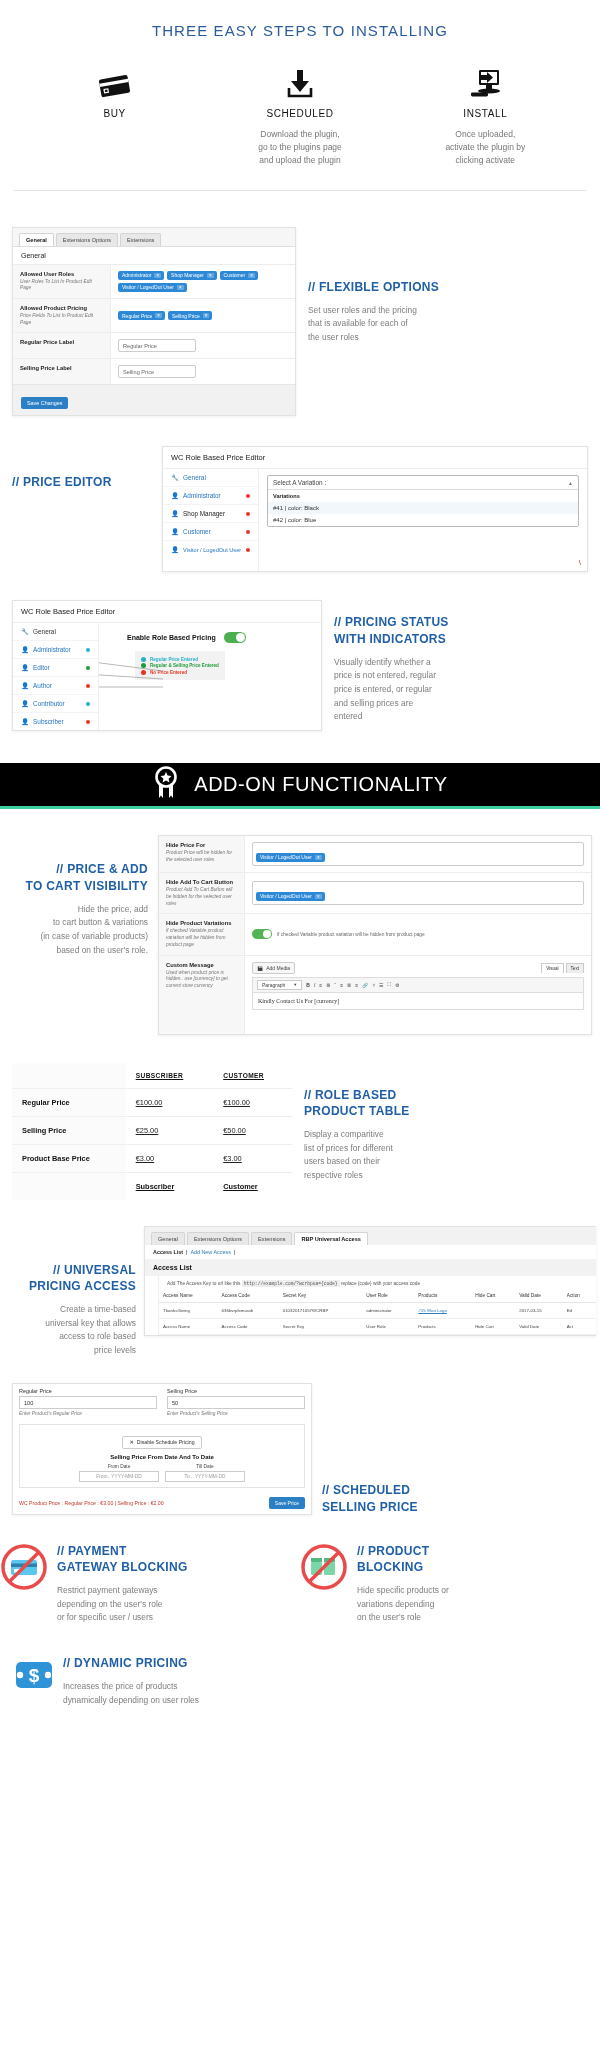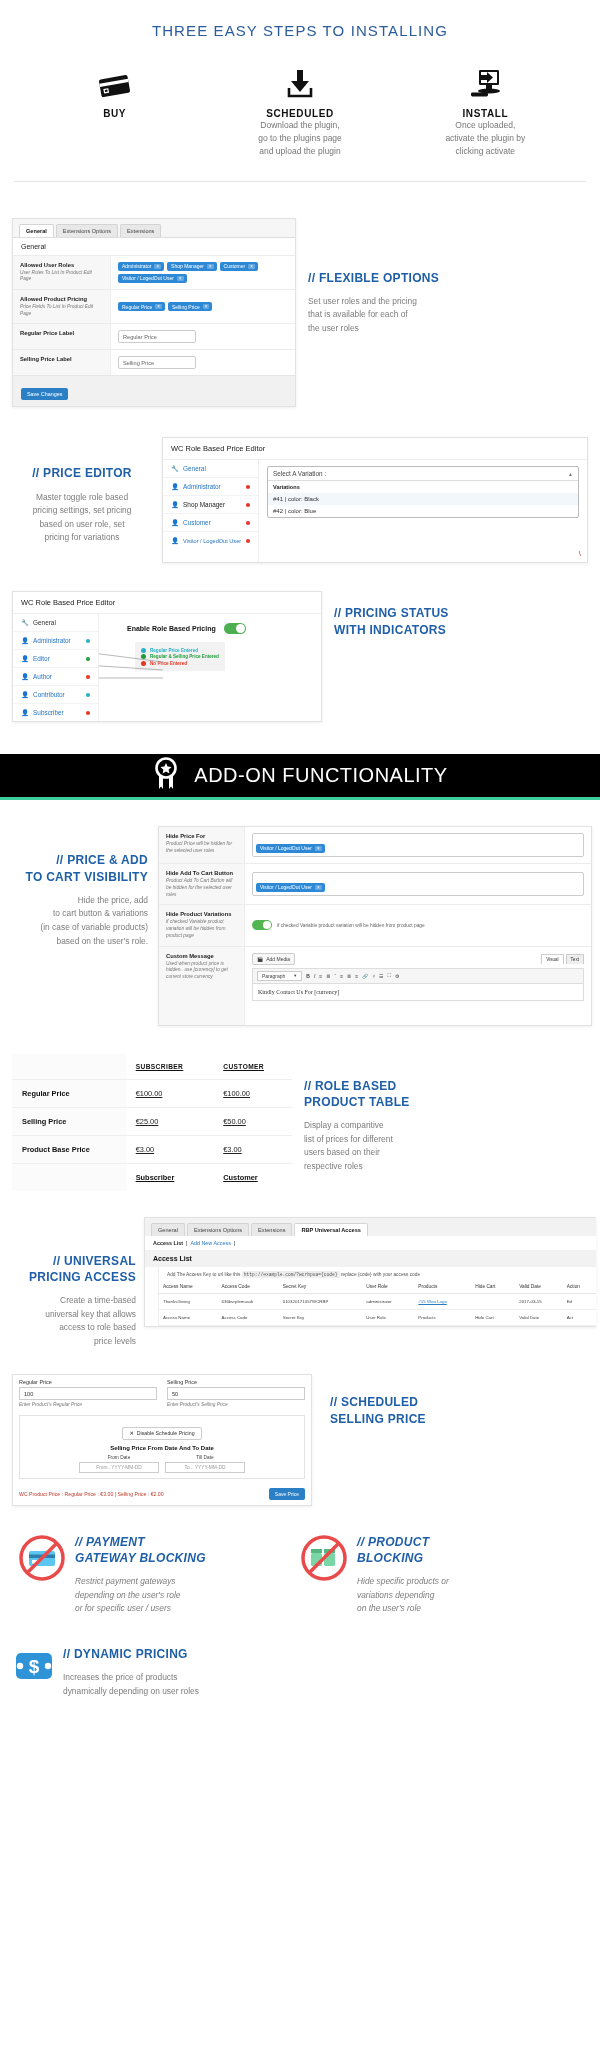"BUY" .step-name { font-weight: bold -> normal; margin-bottom: none -> 9px }
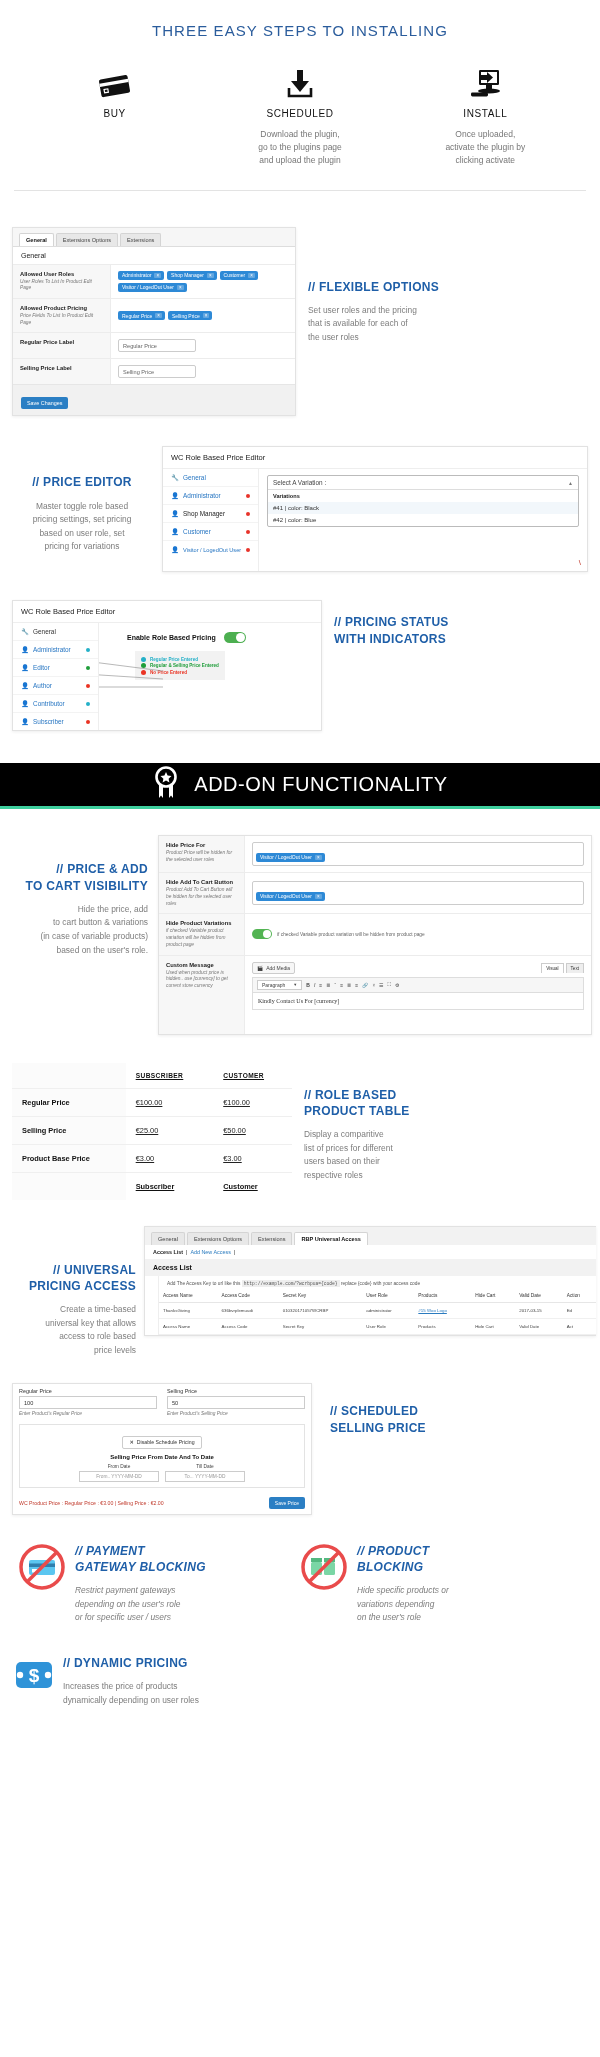"// PRICE EDITOR" div { text-align: center -> left }
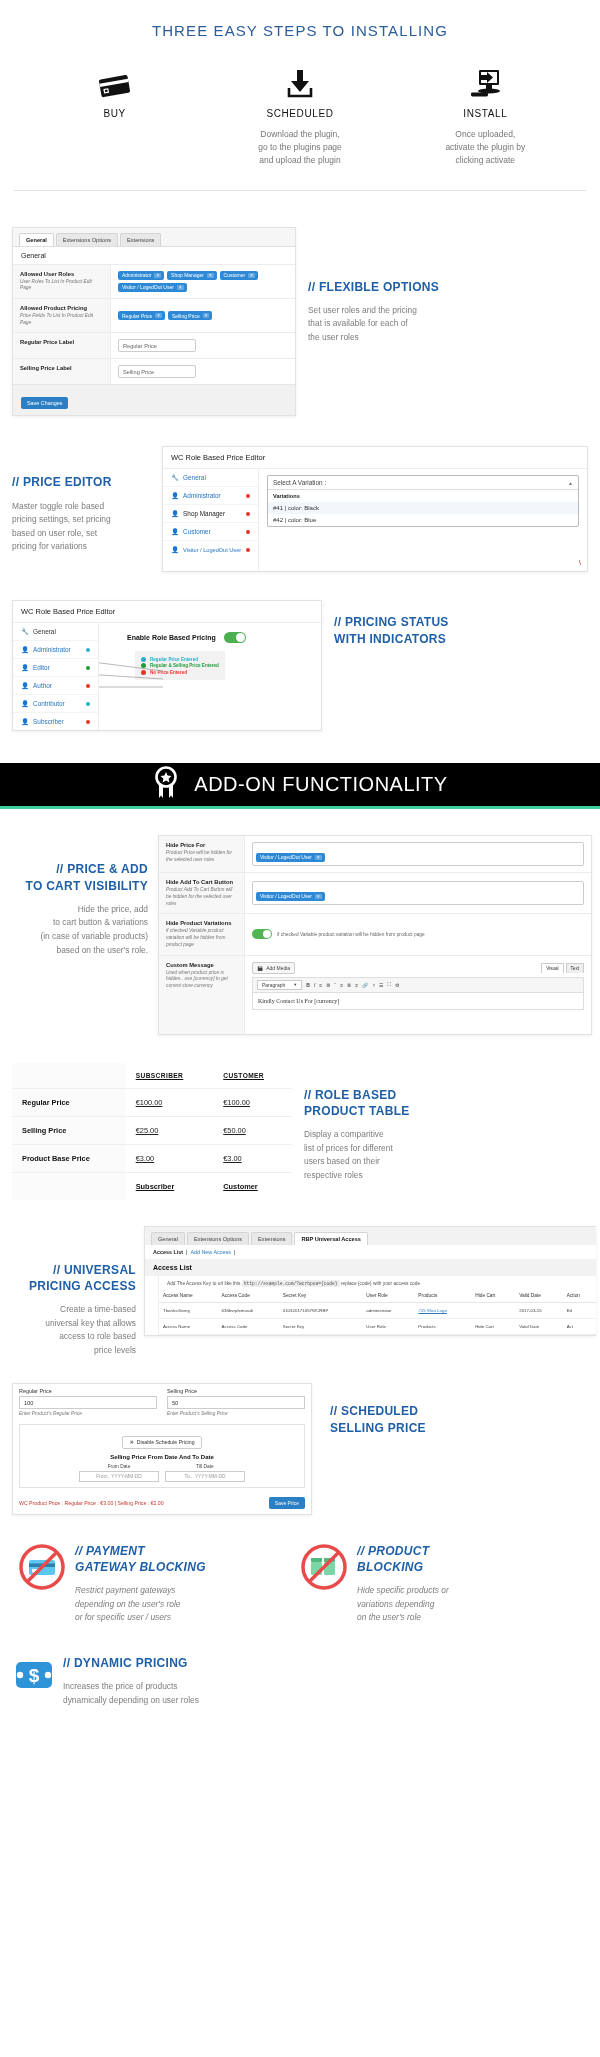"Master toggle role based" div.ft { html: <div>Master toggle role based pricing settings, set pricing based on user role, set pricing for variations</div> -> none }
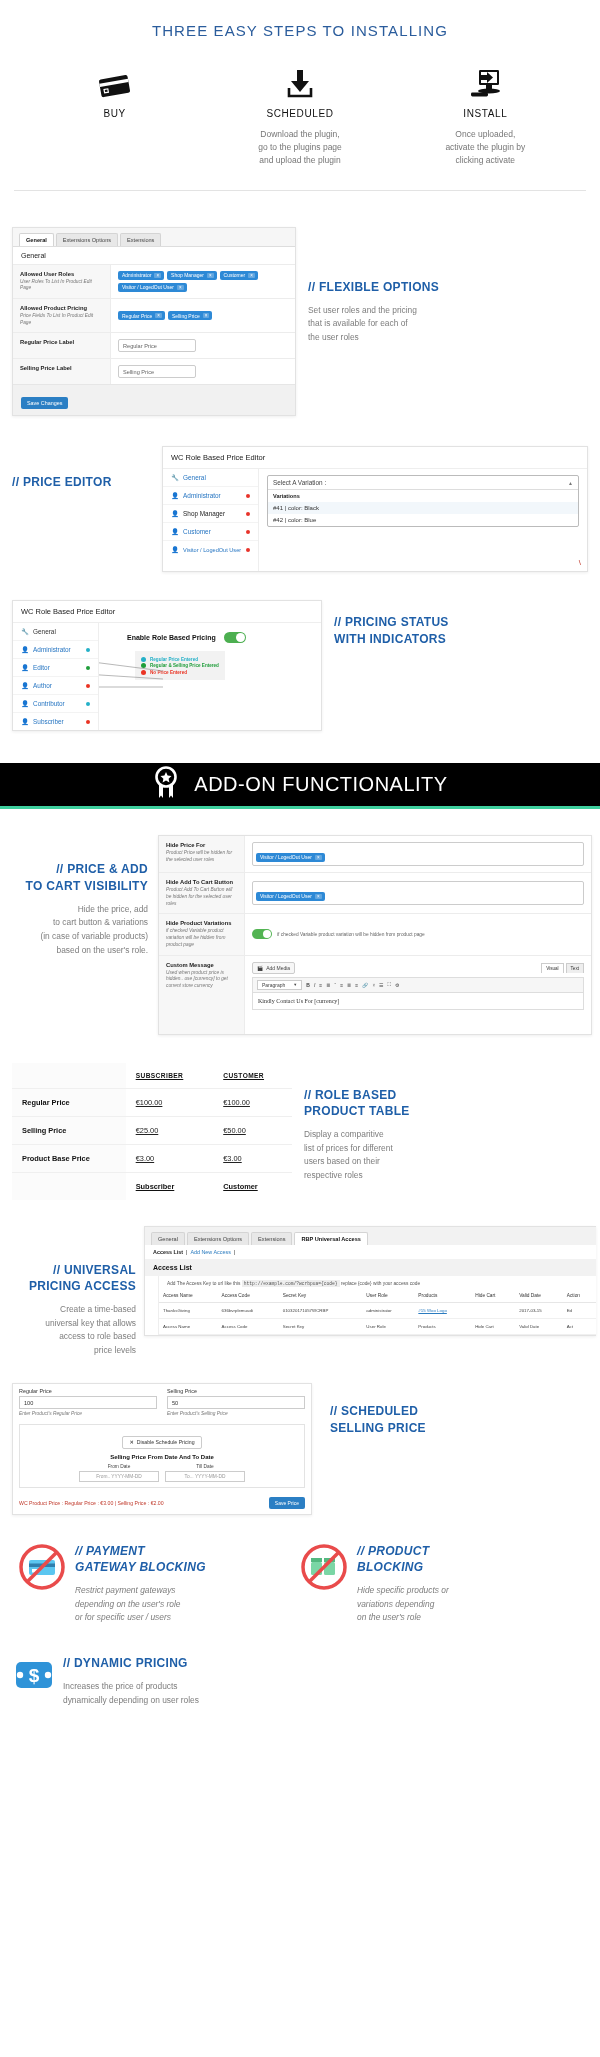"Visually identify whether a" div.ft { html: none -> <div>Visually identify whether a price is not entered, regular price is entered, or regular and selling prices are entered</div> }
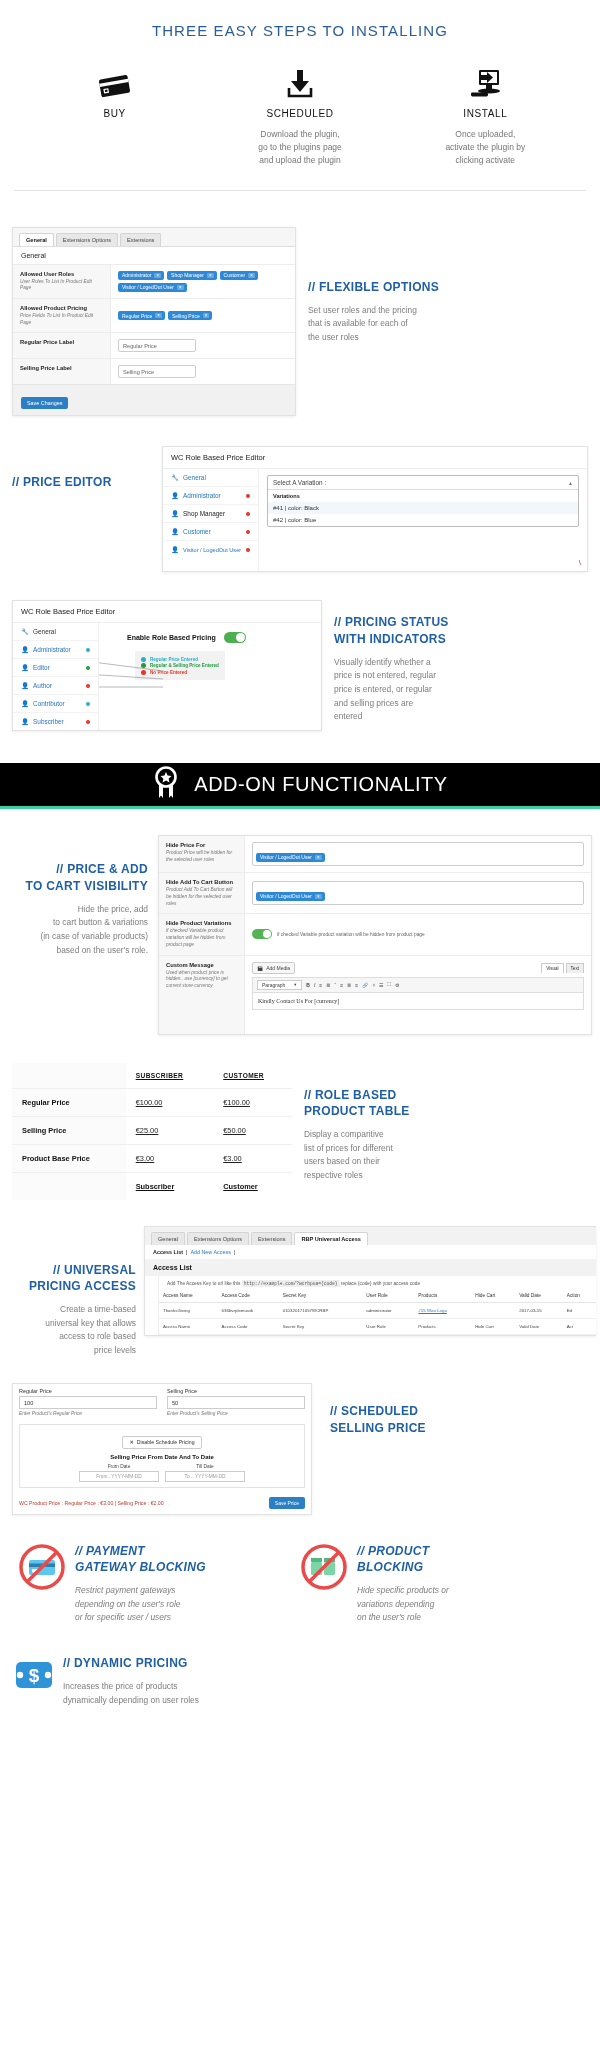"// SCHEDULED" section.feature { align-items: flex-start -> flex-end; gap: 18px -> 10px }
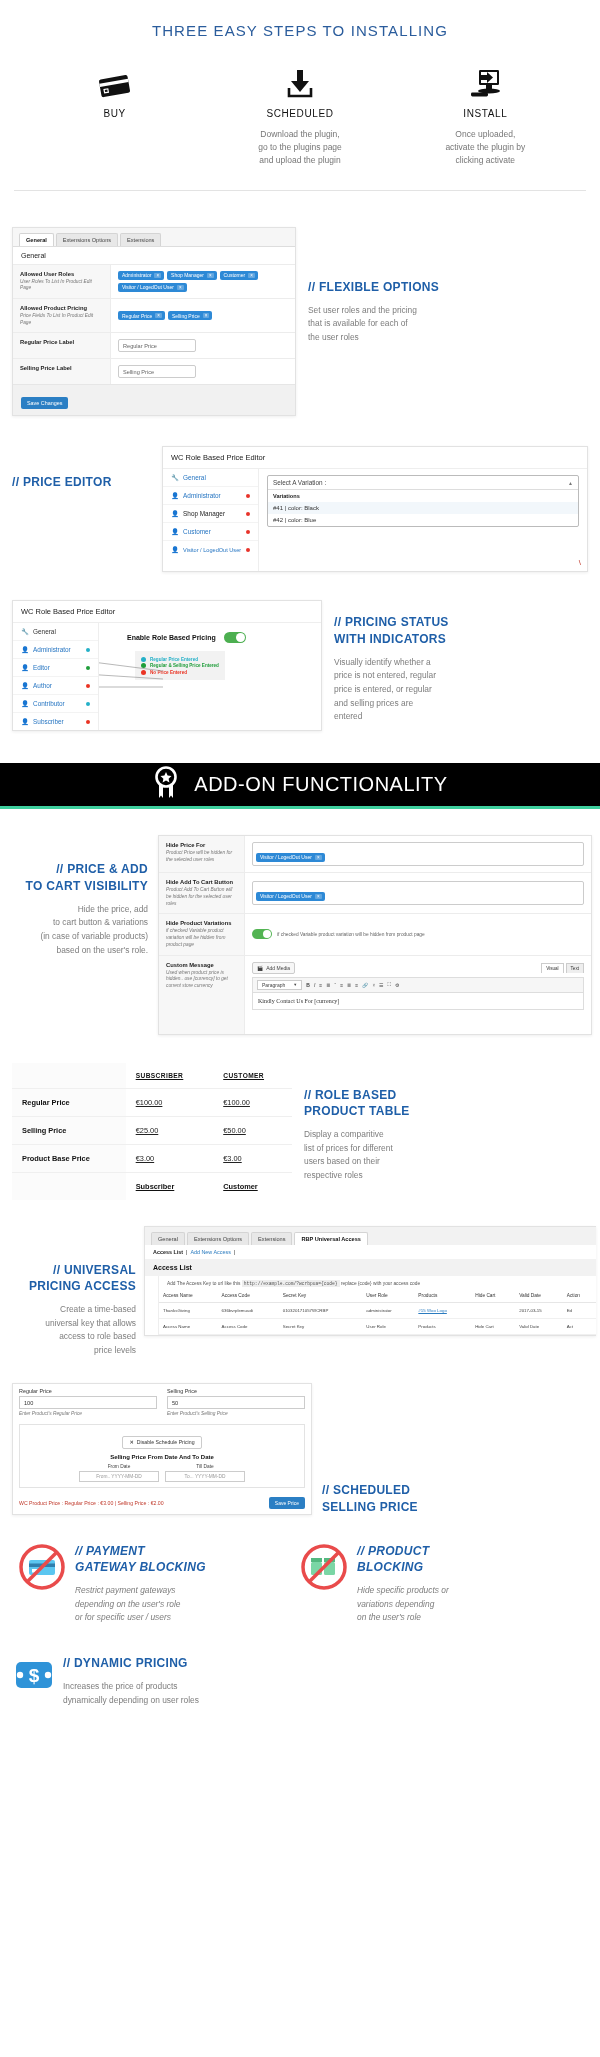"// PAYMENT" .block-row { font-style: italic -> none; padding: 0 18px -> 0 0 }
